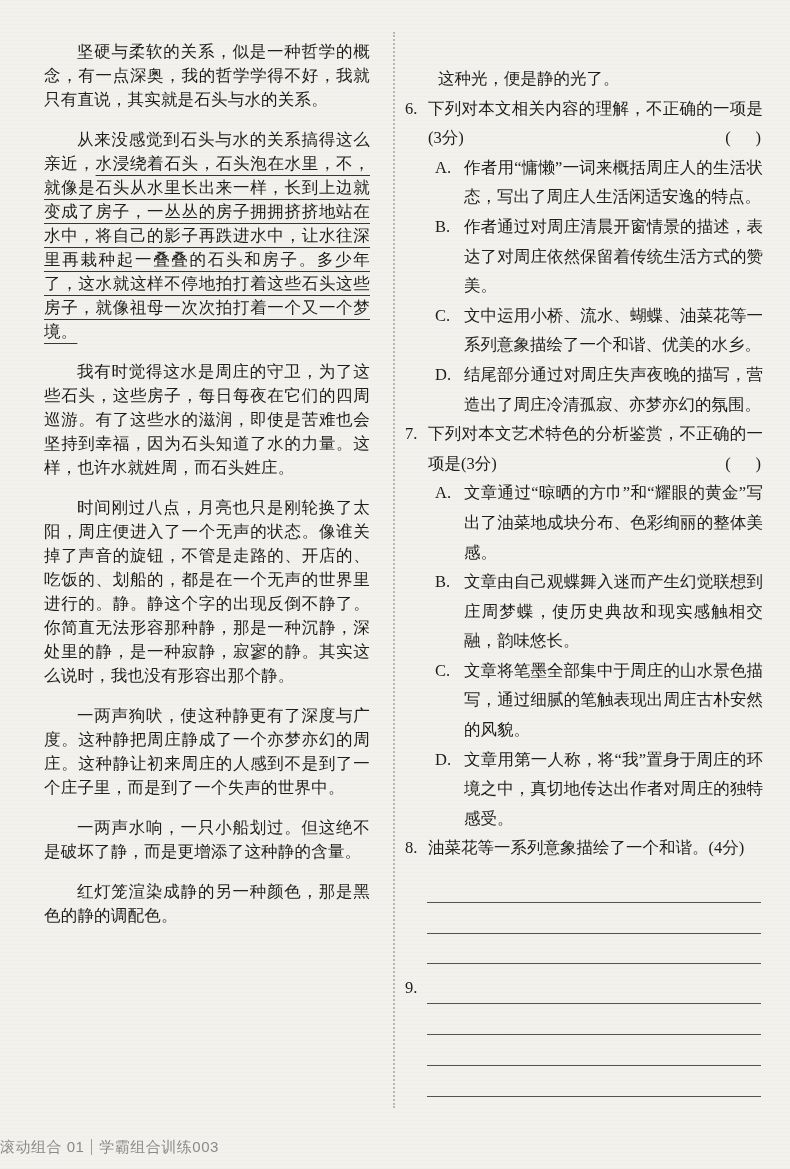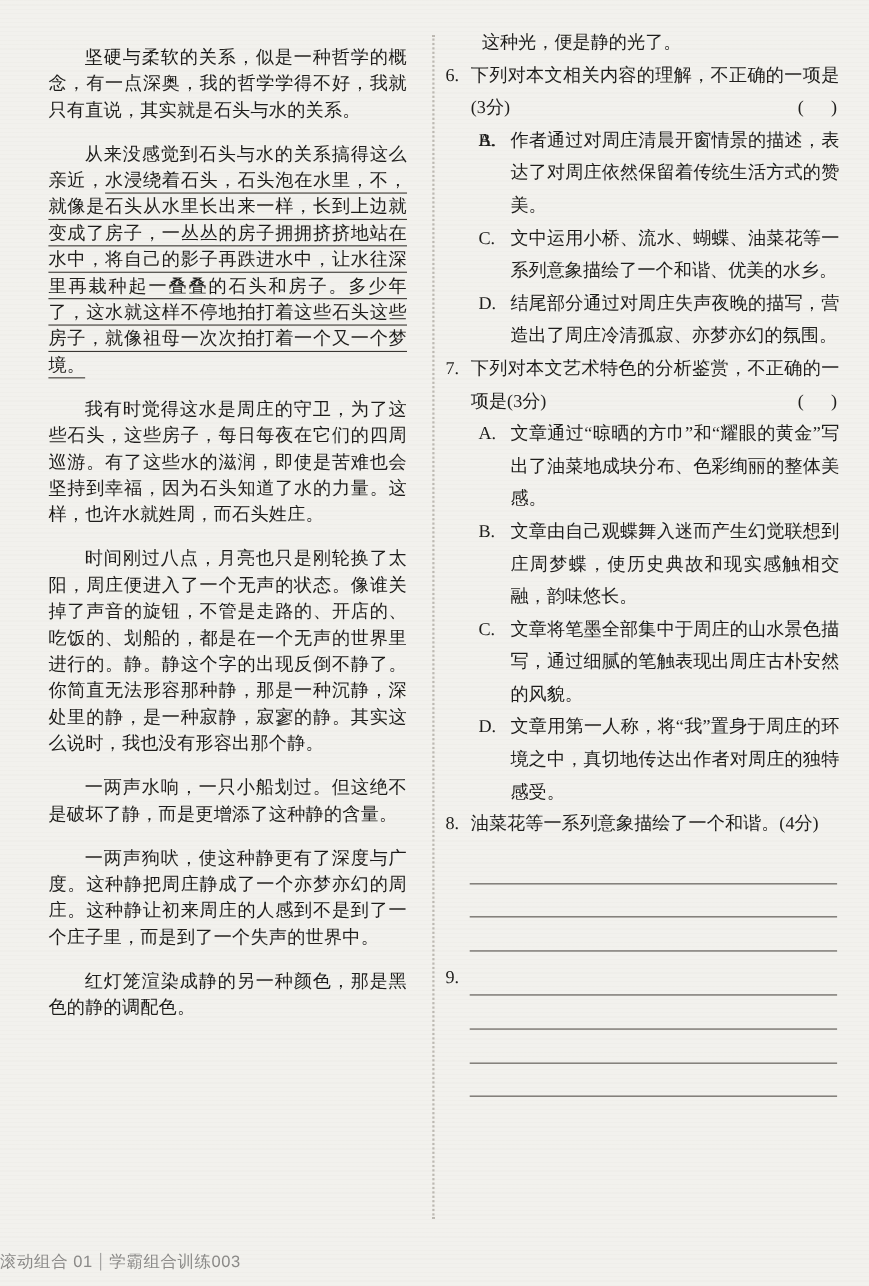"这种光，便是静的光了。" .col-right { margin-top: none -> 40px }
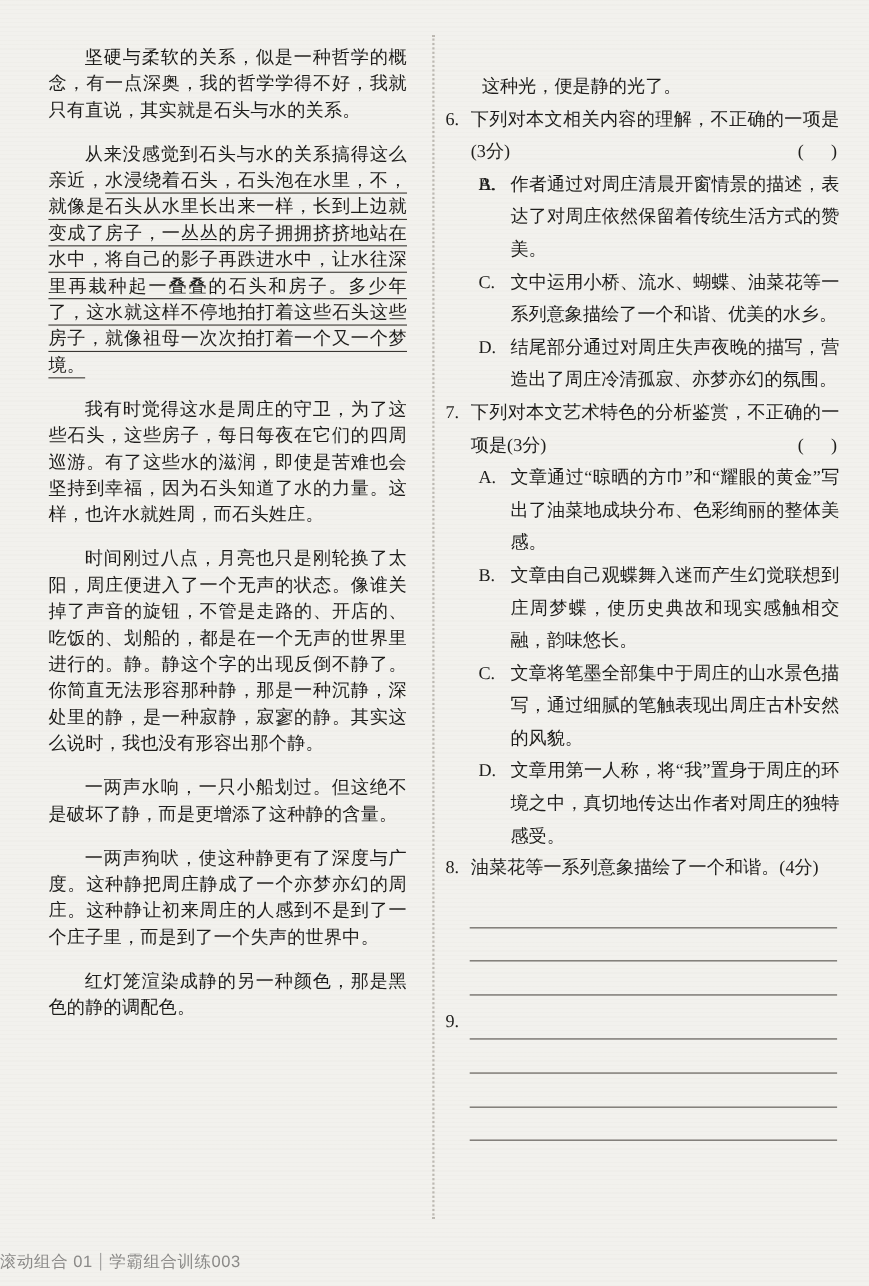"作者用“慵懒”一词来概括周庄人的生活状态，写出了周庄人生活闲适安逸的特点。" span { html: none -> <span>作者用“慵懒”一词来概括周庄人的生活状态，写出了周庄人生活闲适安逸的特点。</span> }
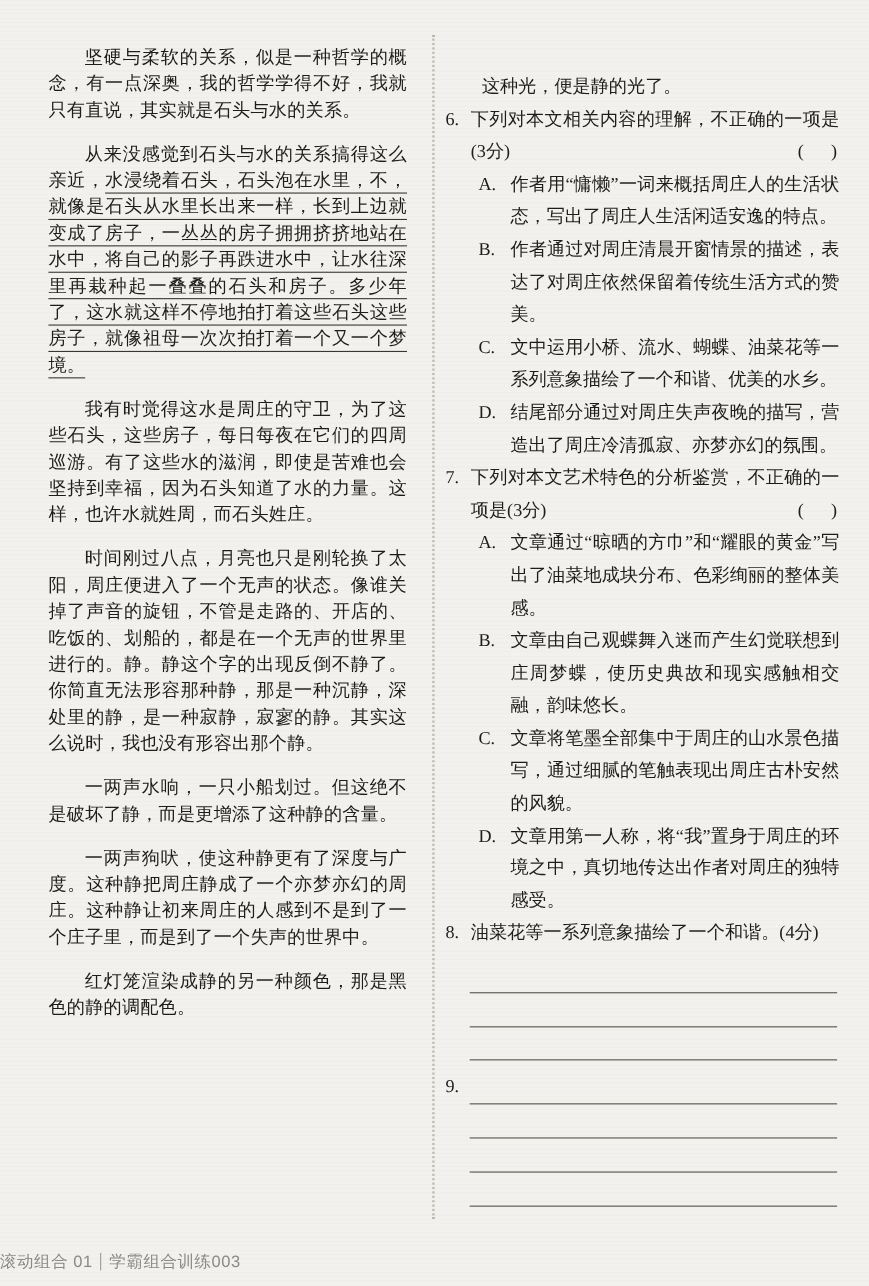"一两声水响，一只小船划过。但这绝不是破坏了静，而是更增添了这种静的含量。" p.essay { order: before "一两声狗吠，使这种静更有了深度与广度。这种静把周庄静成了一个亦梦亦幻的周庄。这种" -> after "一两声狗吠，使这种静更有了深度与广度。这种静把周庄静成了一个亦梦亦幻的周庄。这种" }
